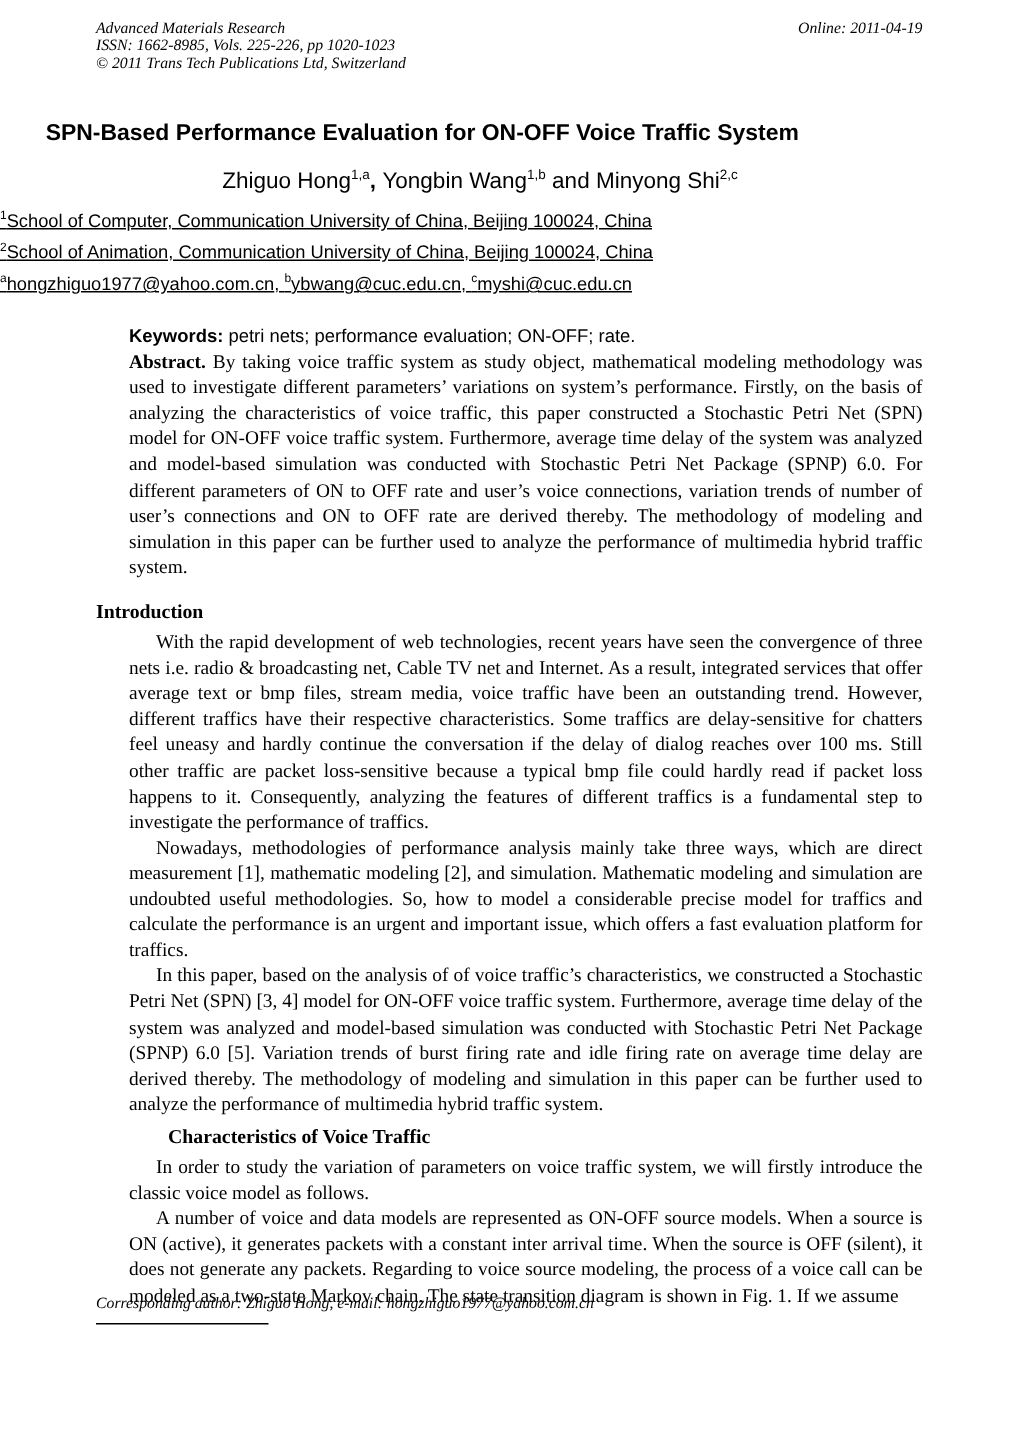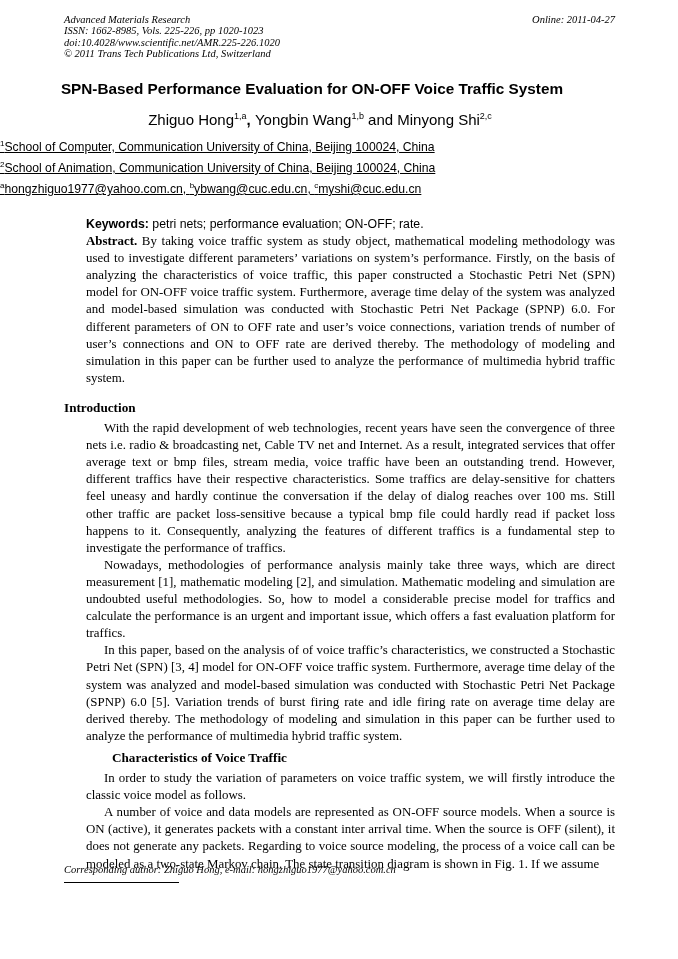"Online: 2011-04-27" div.online { text: 2011-04-27 -> 2011-04-19 }
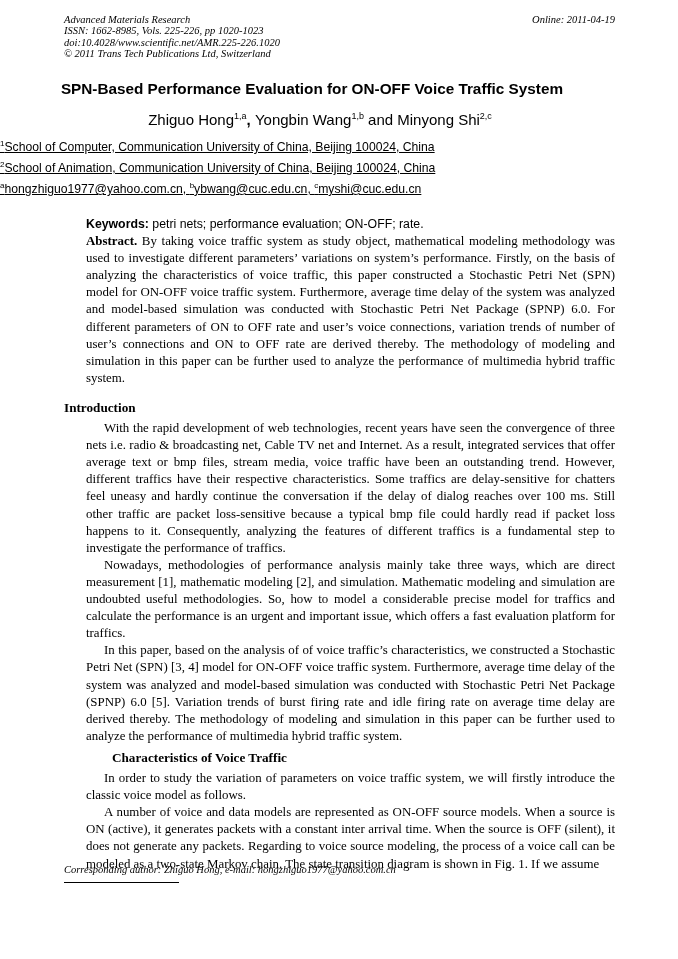"doi:10.4028/www.scientific.net/AMR.225-2" div { html: <div>doi:10.4028/www.scientific.net/AMR.225-226.1020</div> -> none }
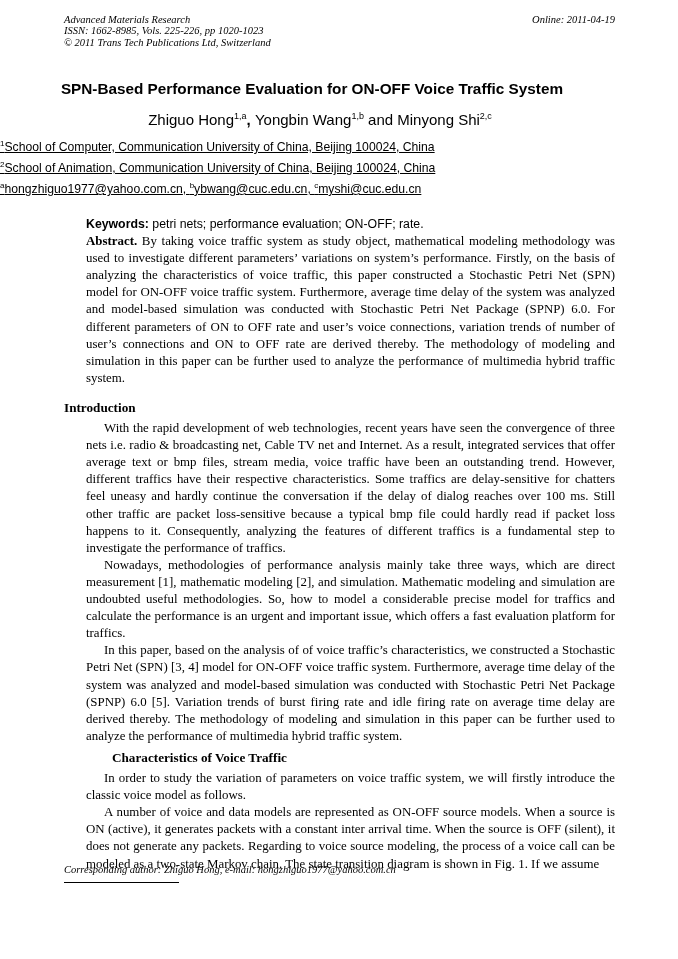"SPN-Based Performance Evaluation for" .title { text-align: right -> center }
